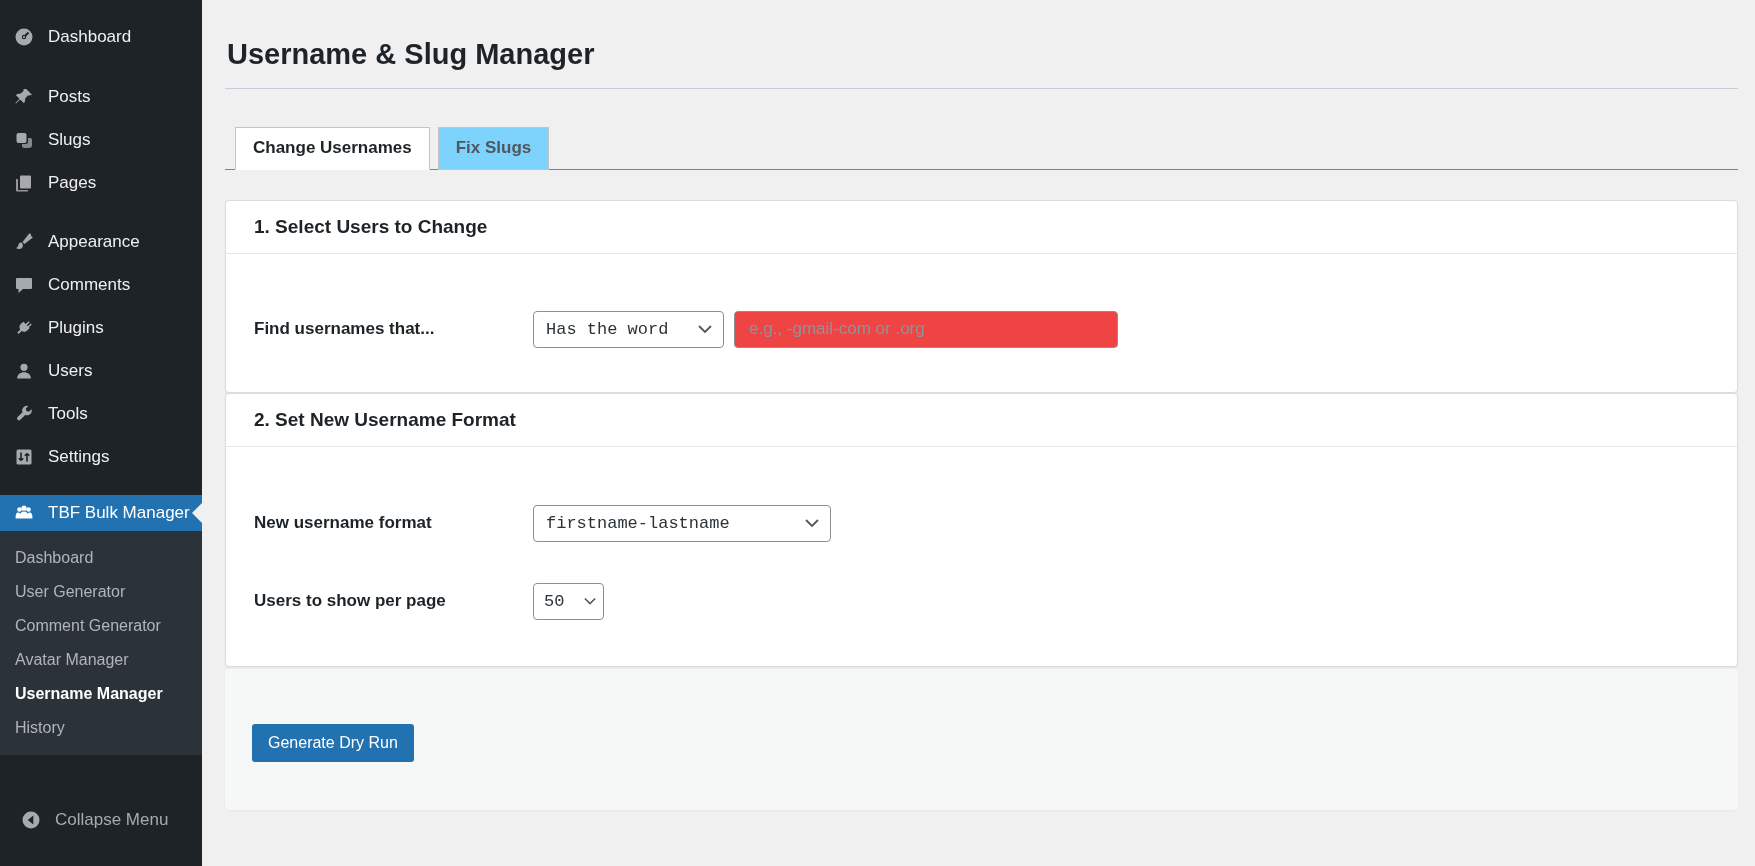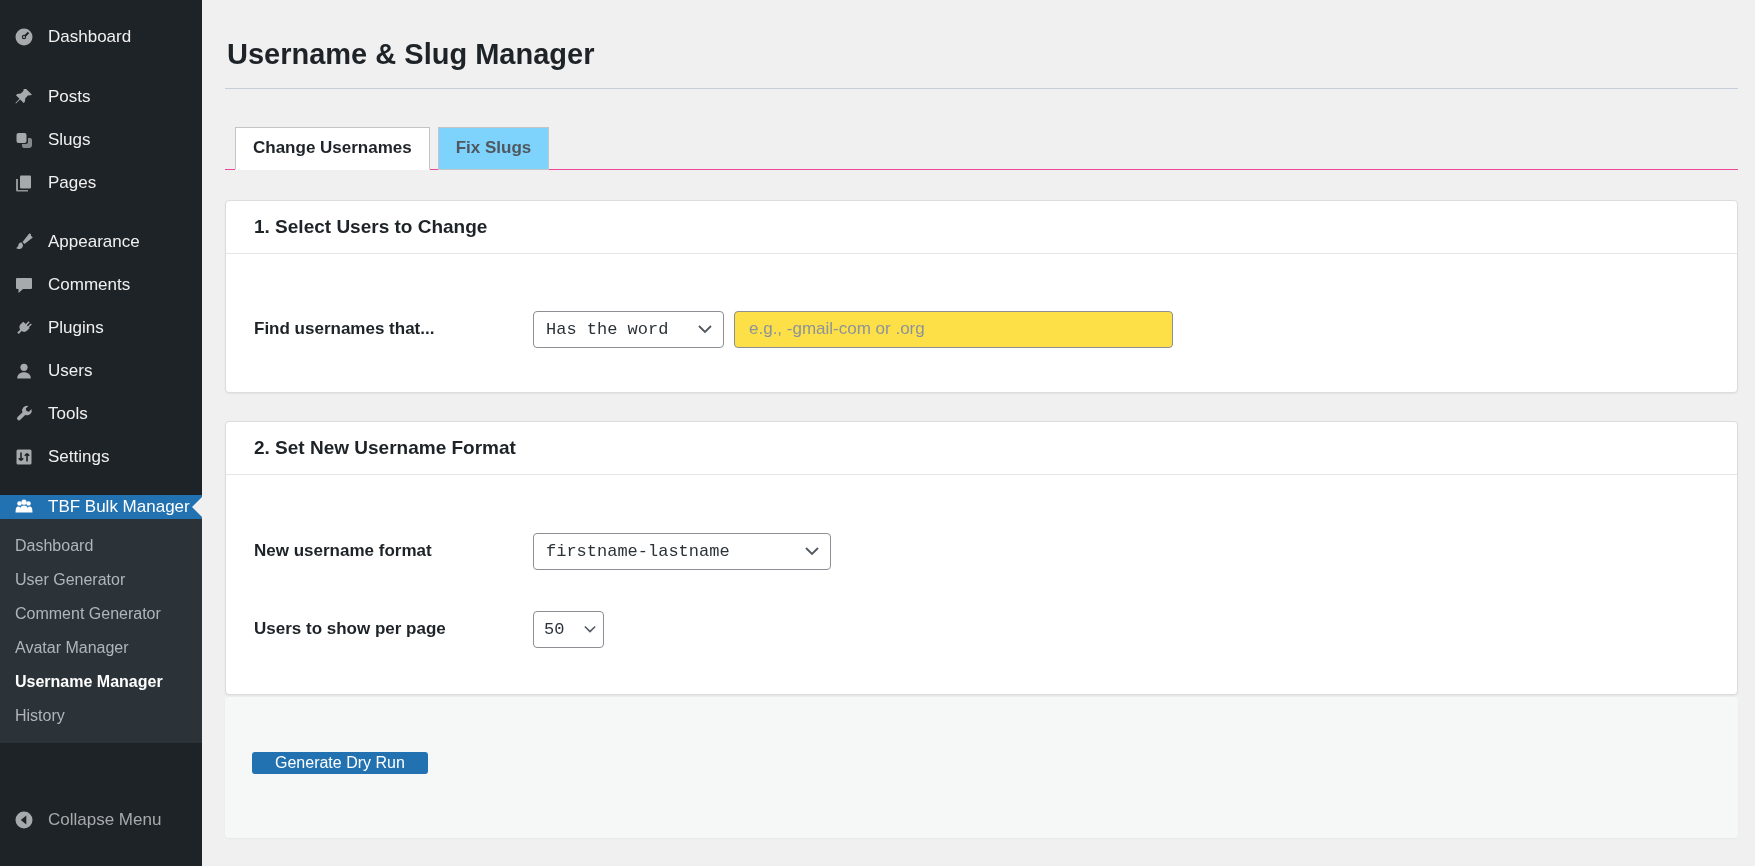"e.g., -gmail-com or .org" .text-input { background: #fde047 -> #ef4444; width: 439px -> 384px }
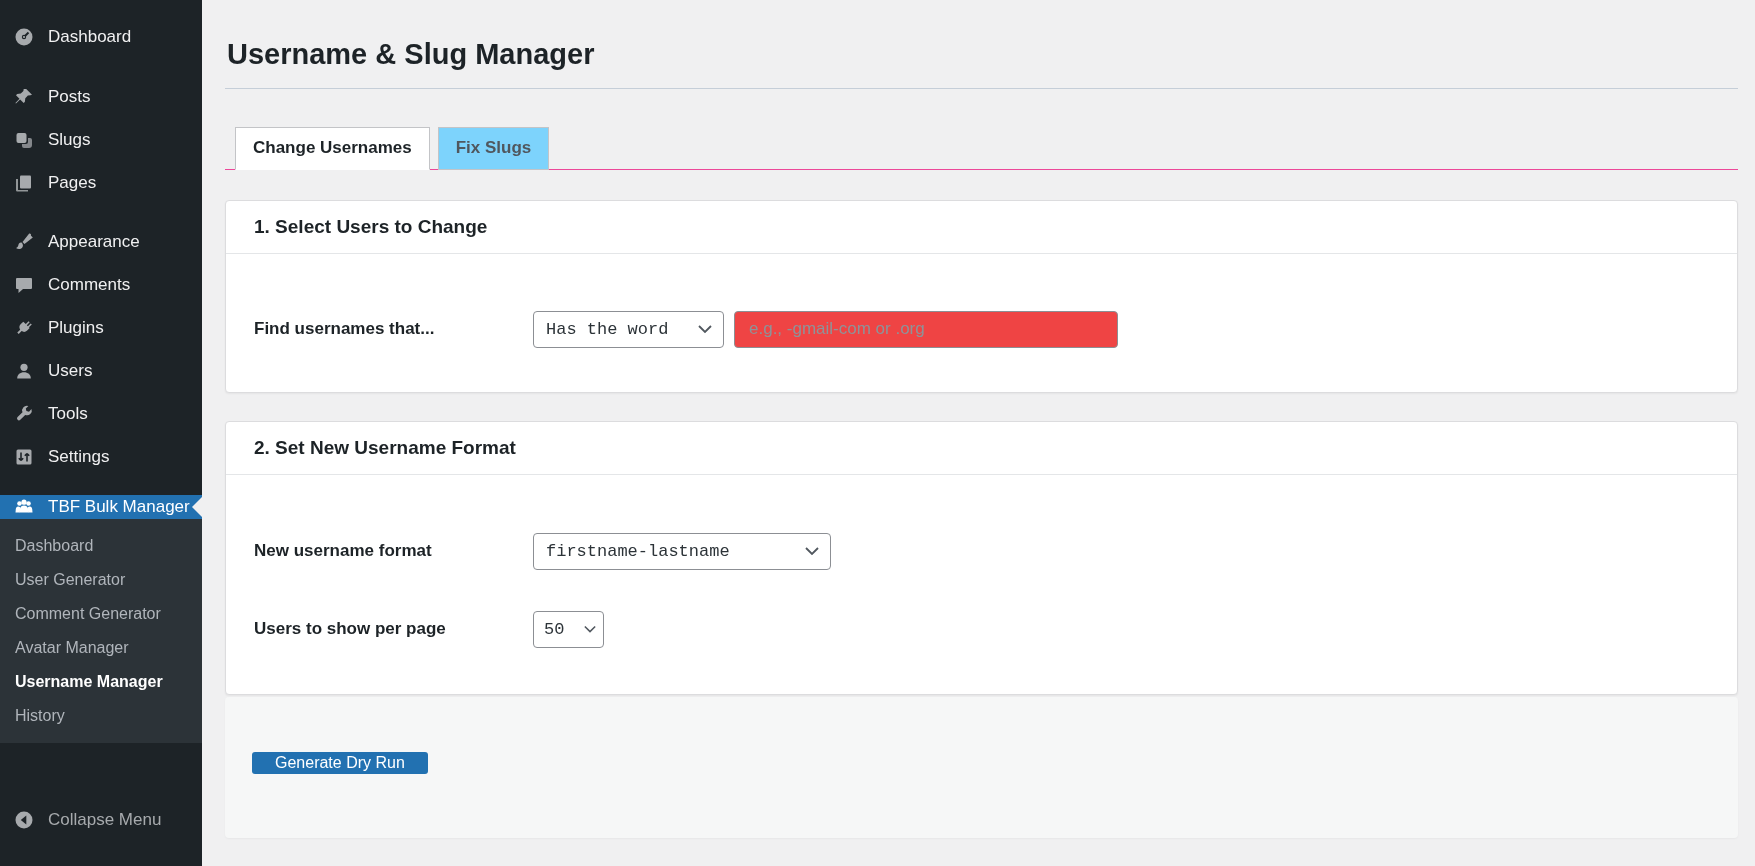"2. Set New Username Format" #card-format { margin-top: 28px -> none }
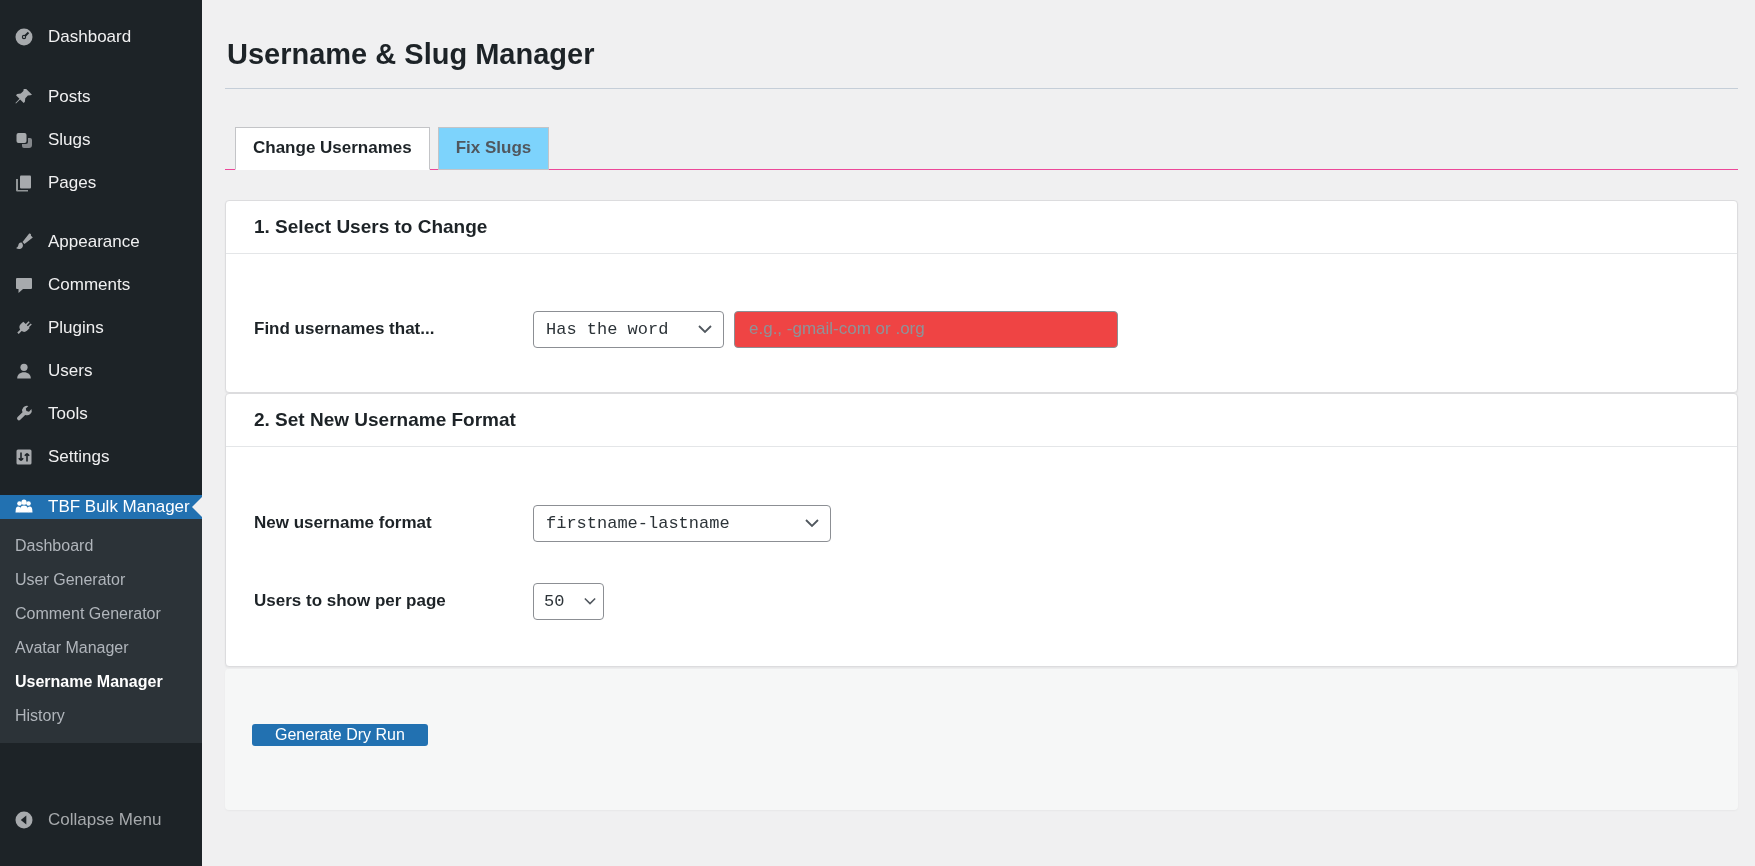"TBF Bulk Manager" .menu-item.active { height: 24px -> 36px }
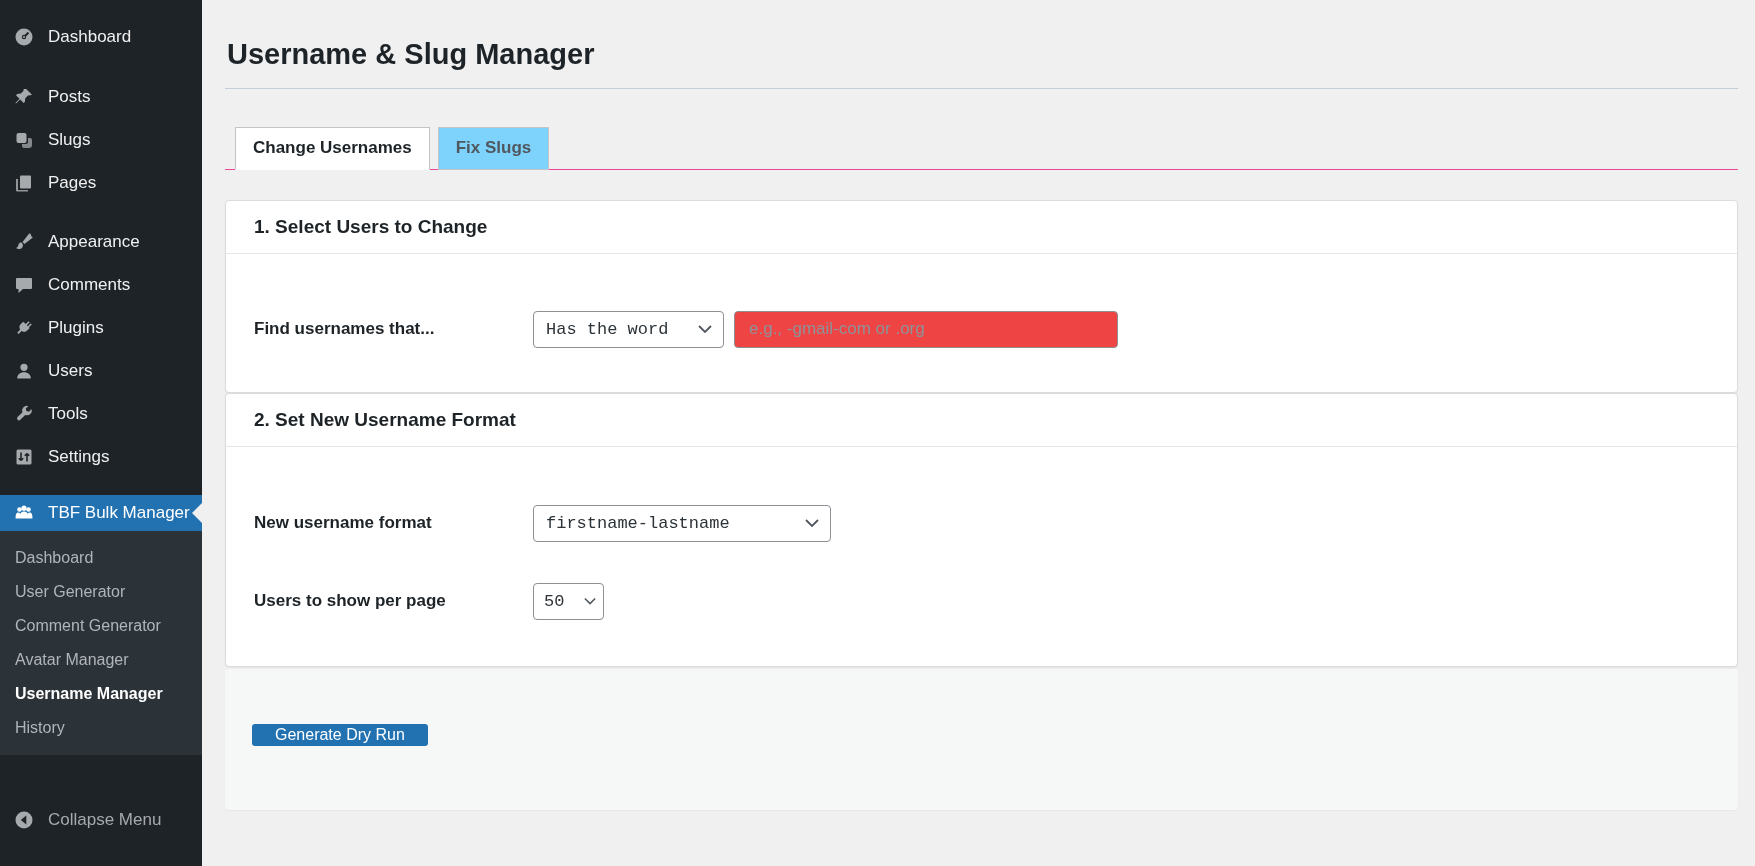"Generate Dry Run" .primary-btn { height: 22px -> 38px; padding: 0 23px -> 0 16px }
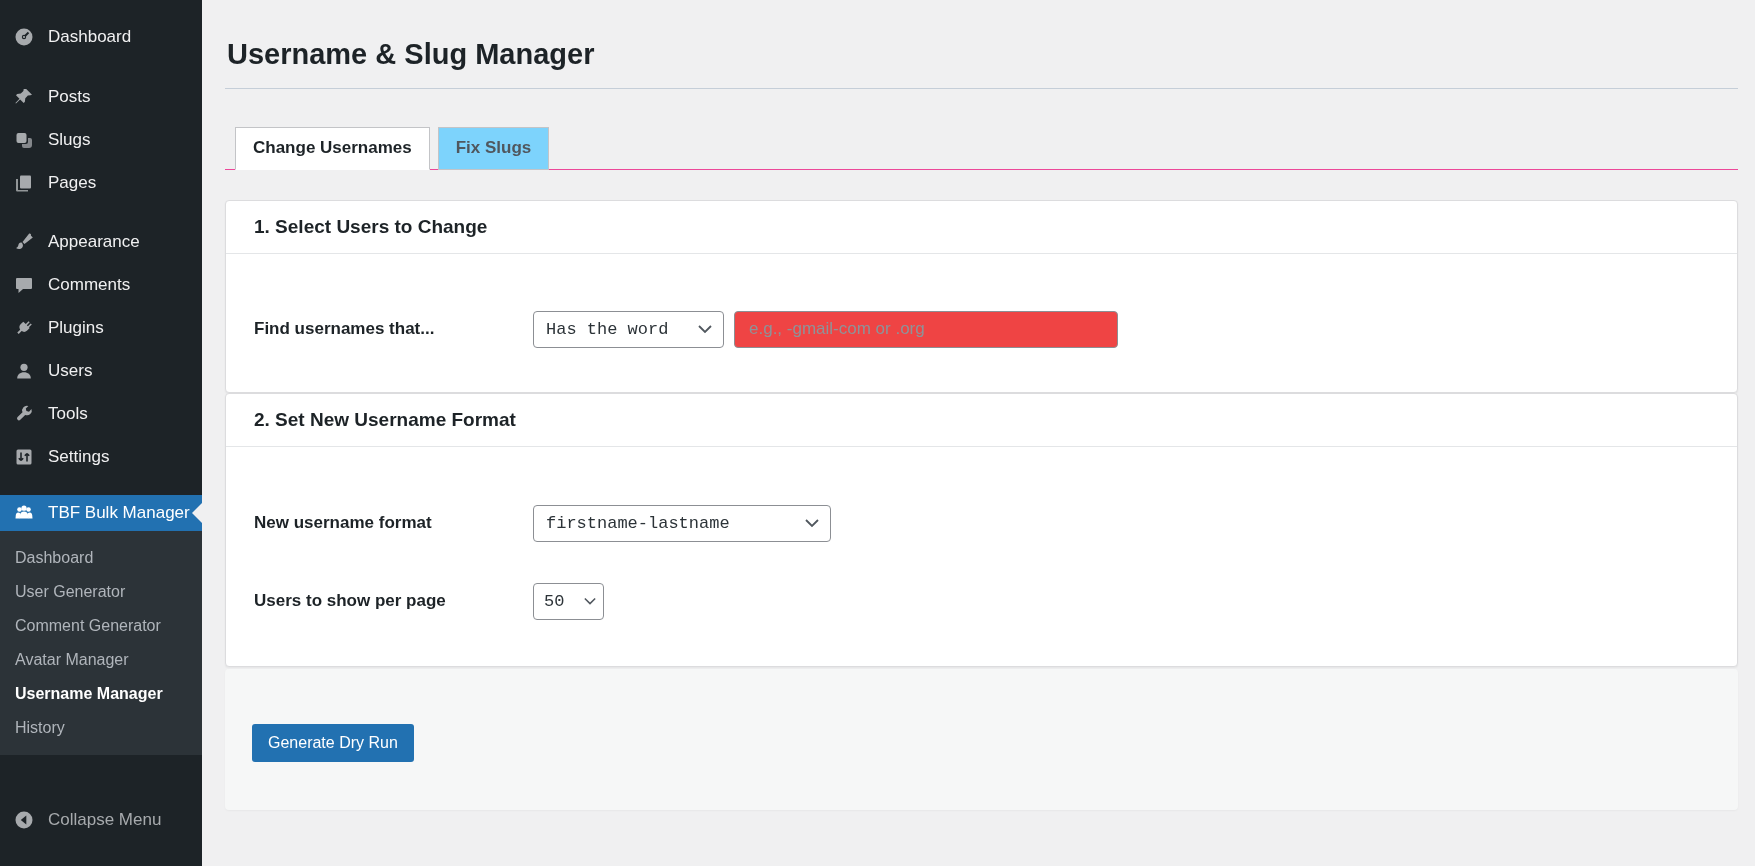"Collapse Menu" .collapse-row { padding-left: 13px -> 20px }
